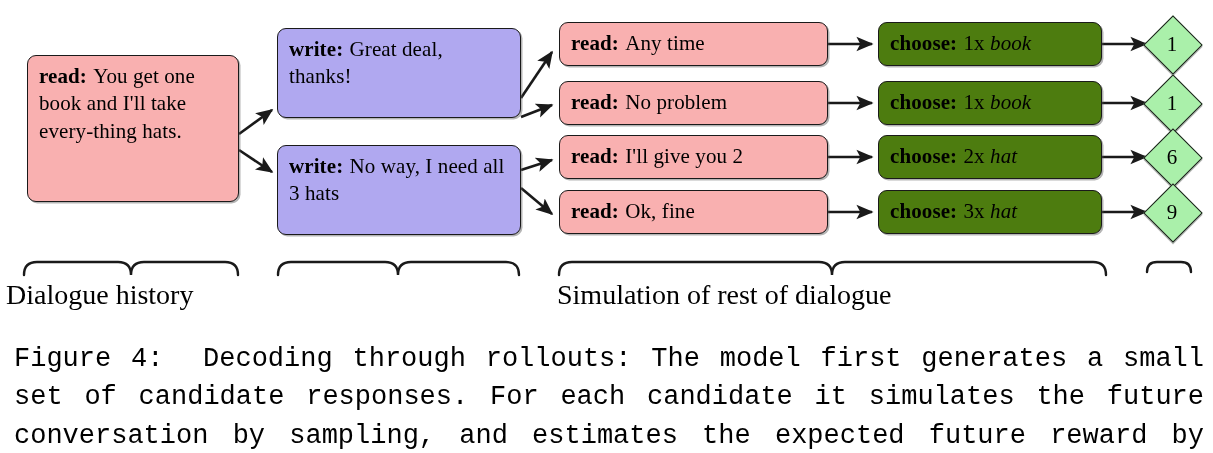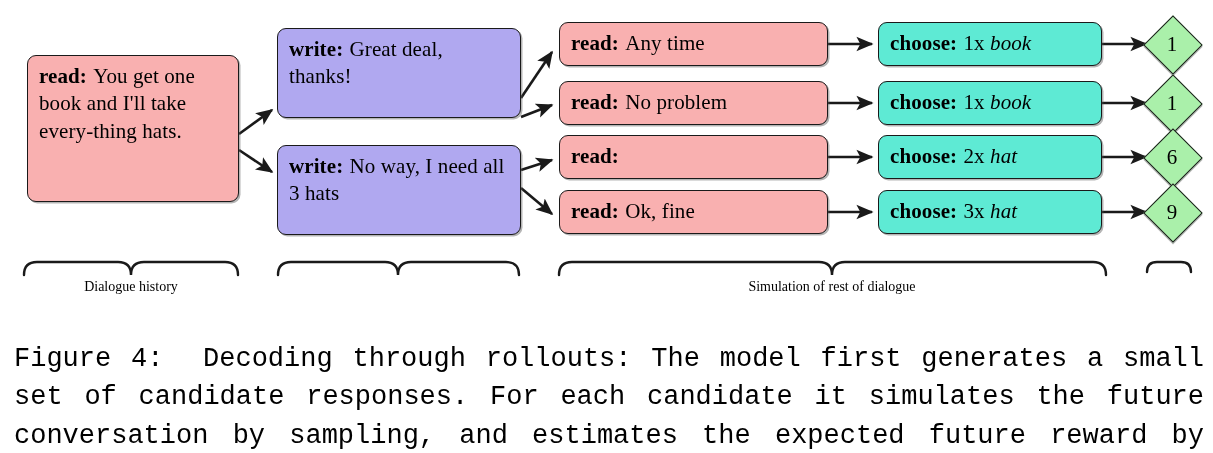"choose:" .node.choose { background: #5eead4 -> #4d7c0f }
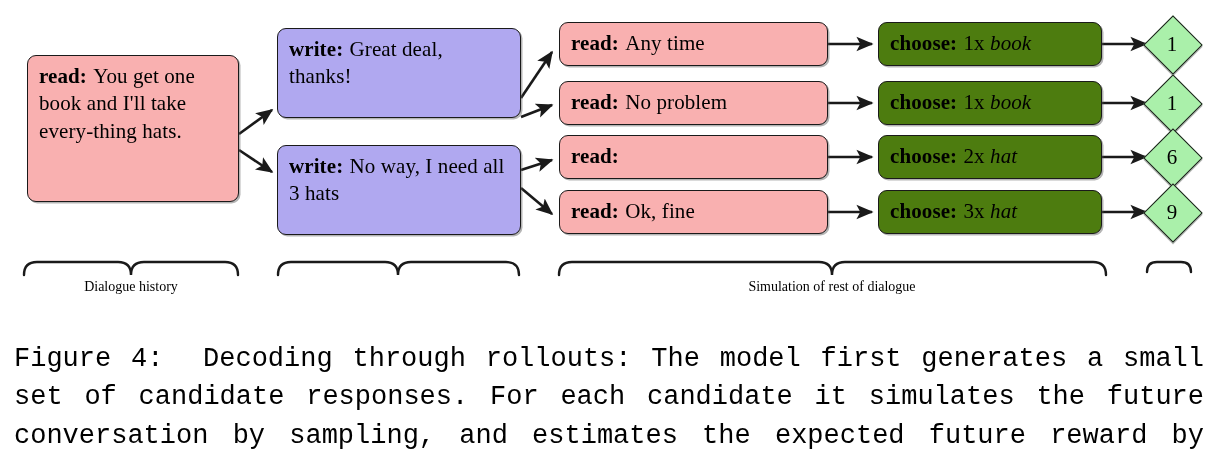"I'll give you 2" span.txt { html: none -> <span>I'll give you 2</span> }
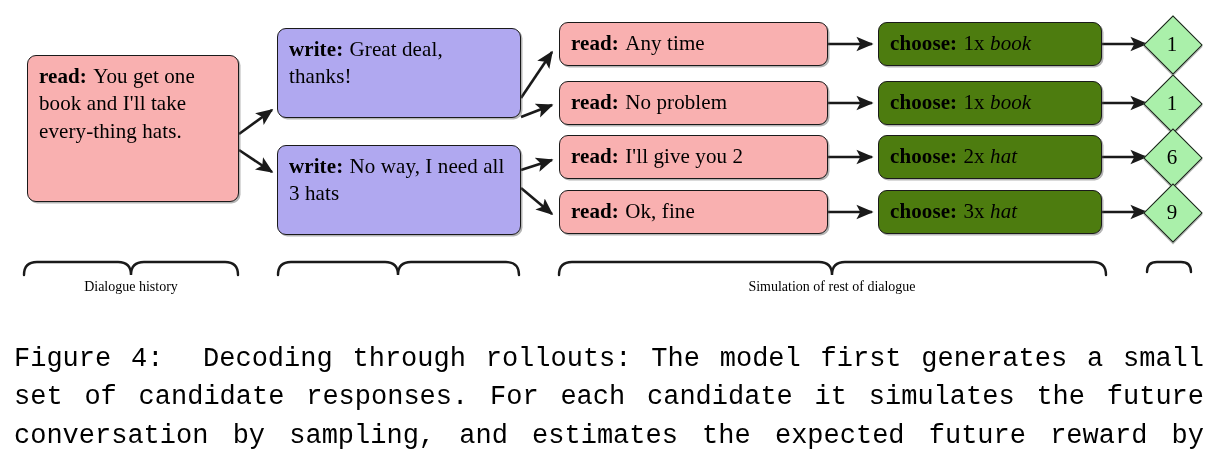"Dialogue history" .group-label { font-size: 14px -> 28px; text-align: center -> left }
